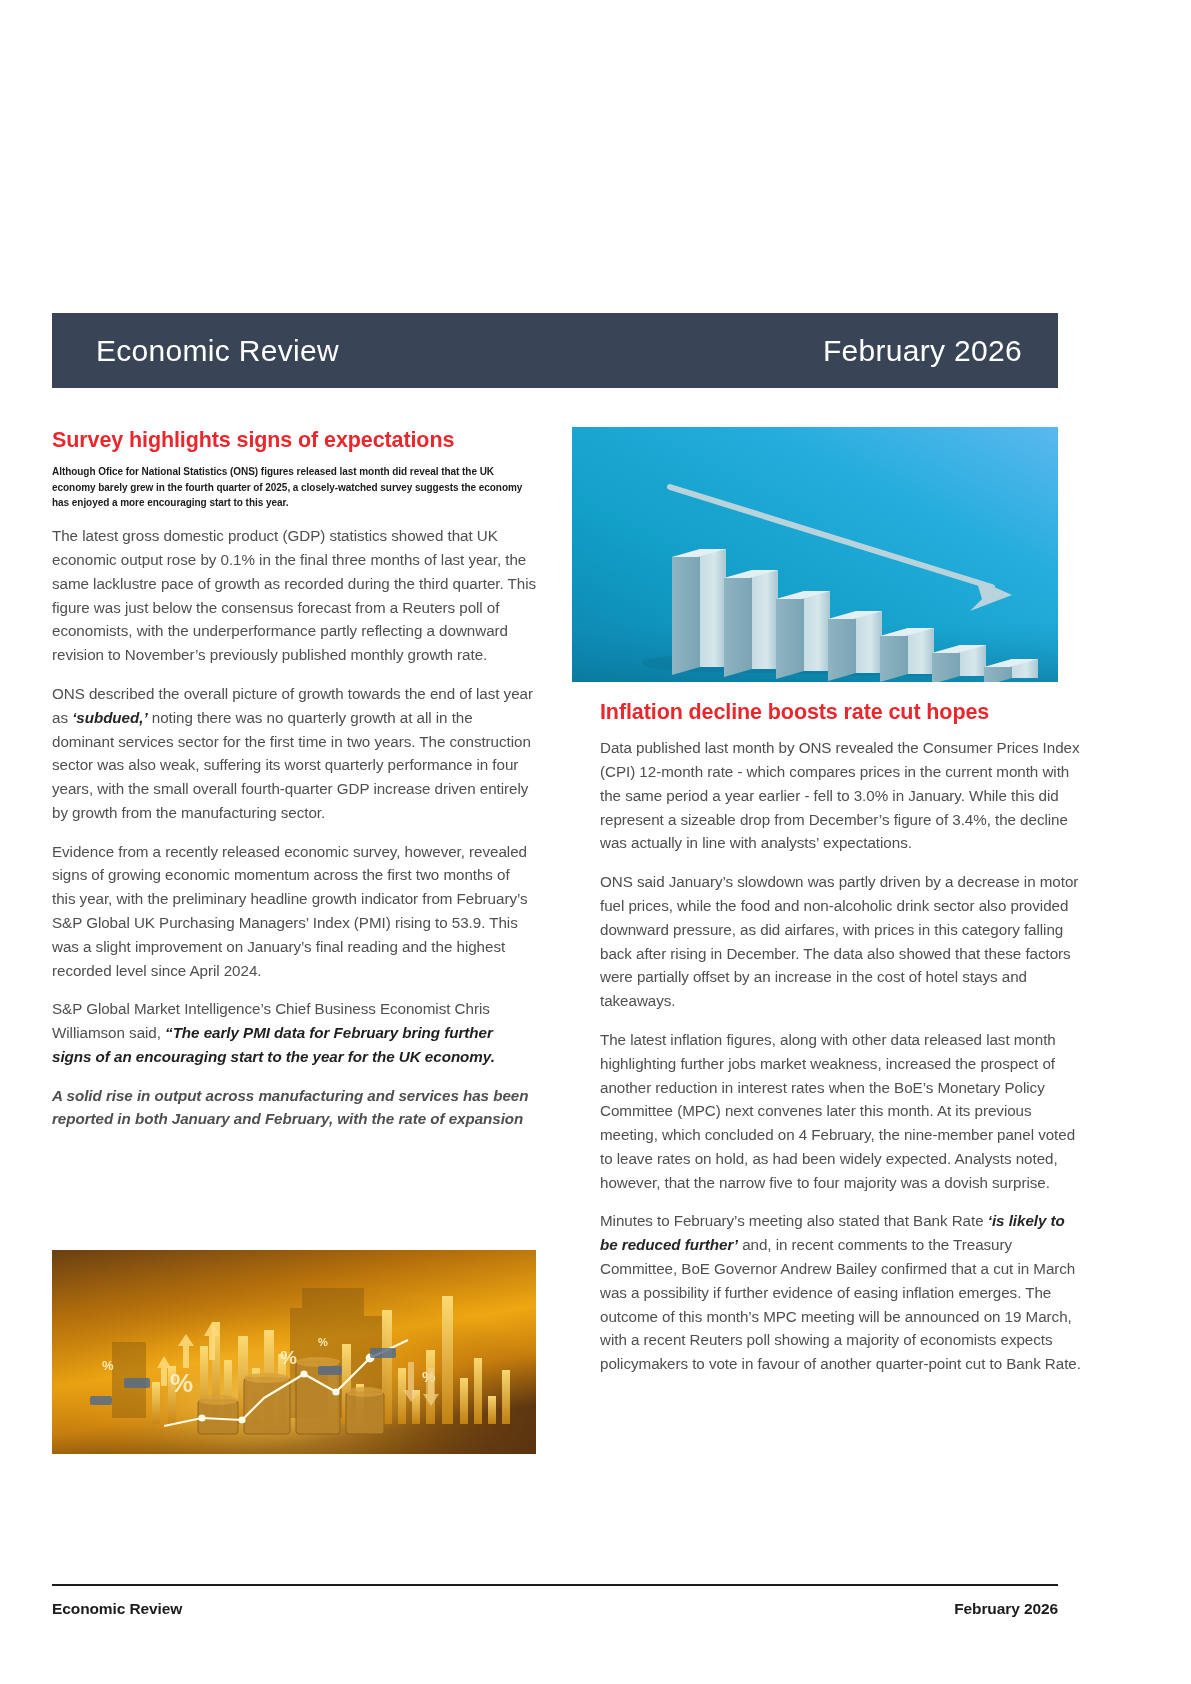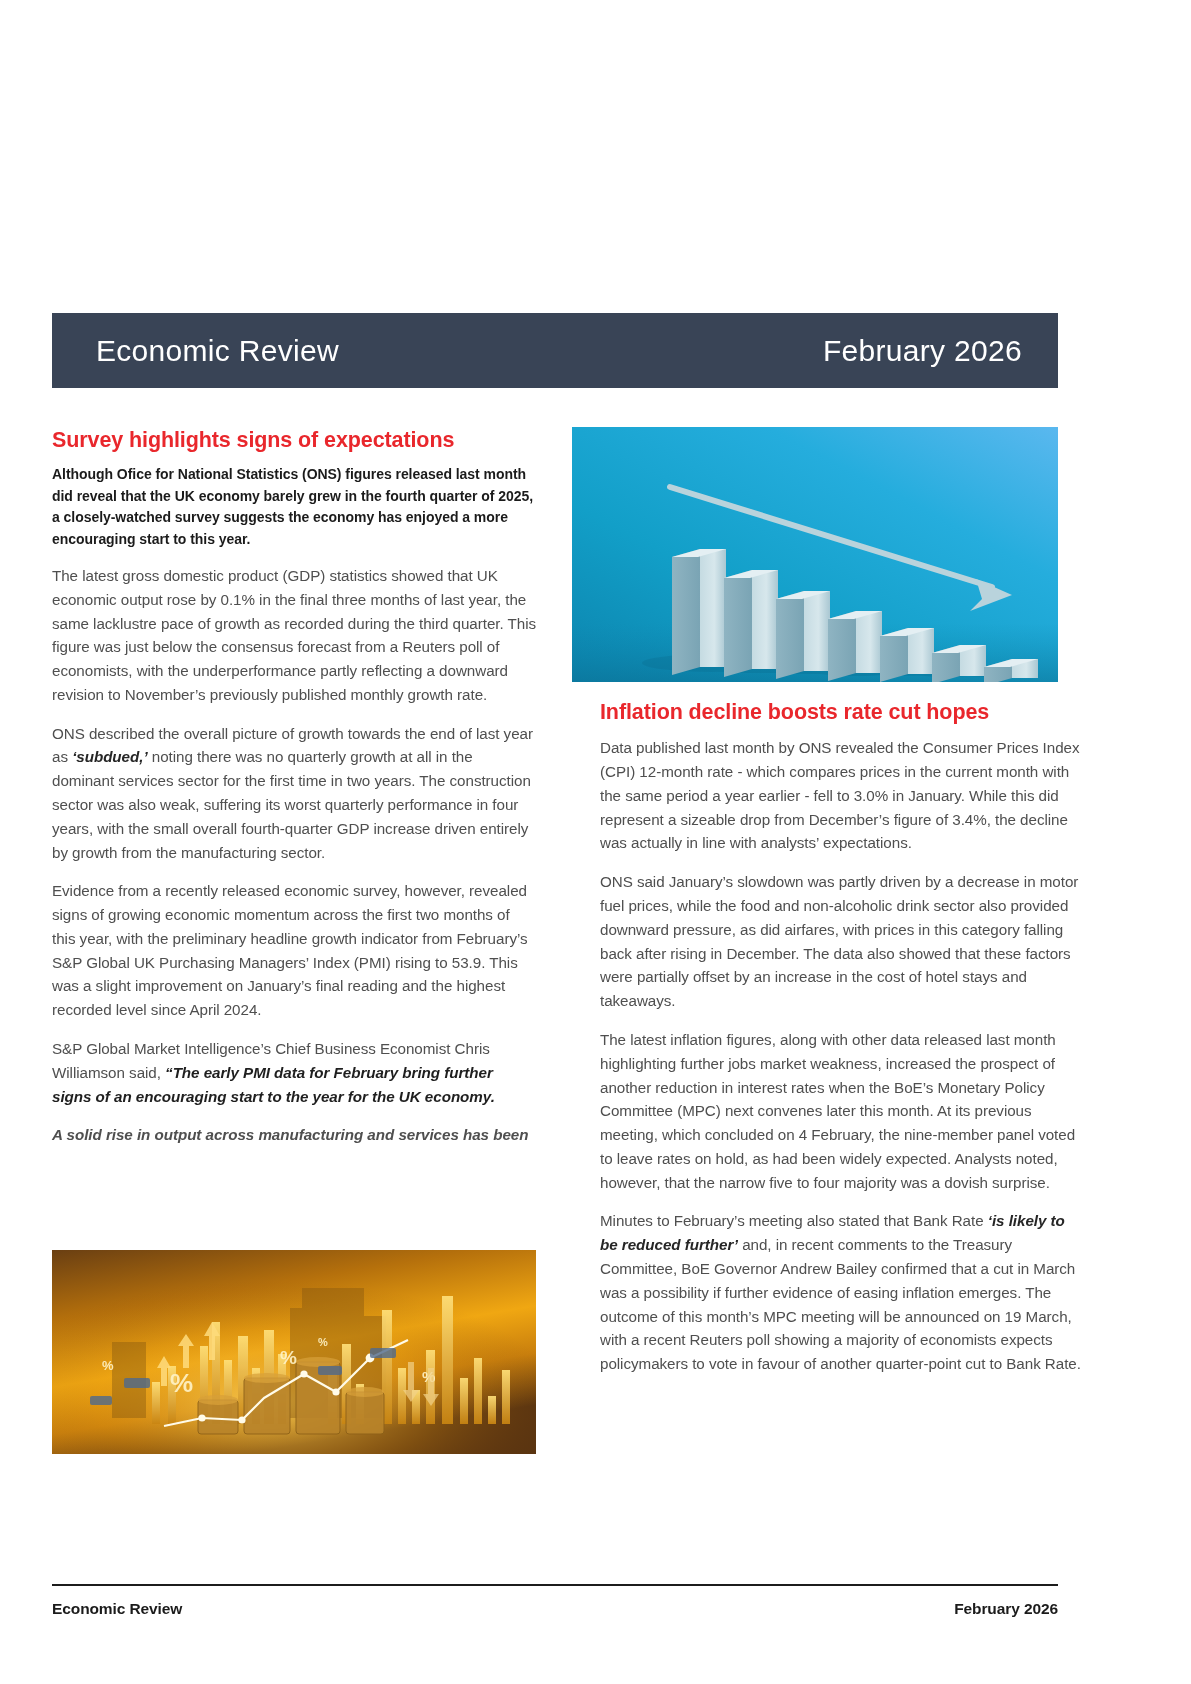"Although Ofice for National Statistics" p.lead { font-size: 14px -> 10px }
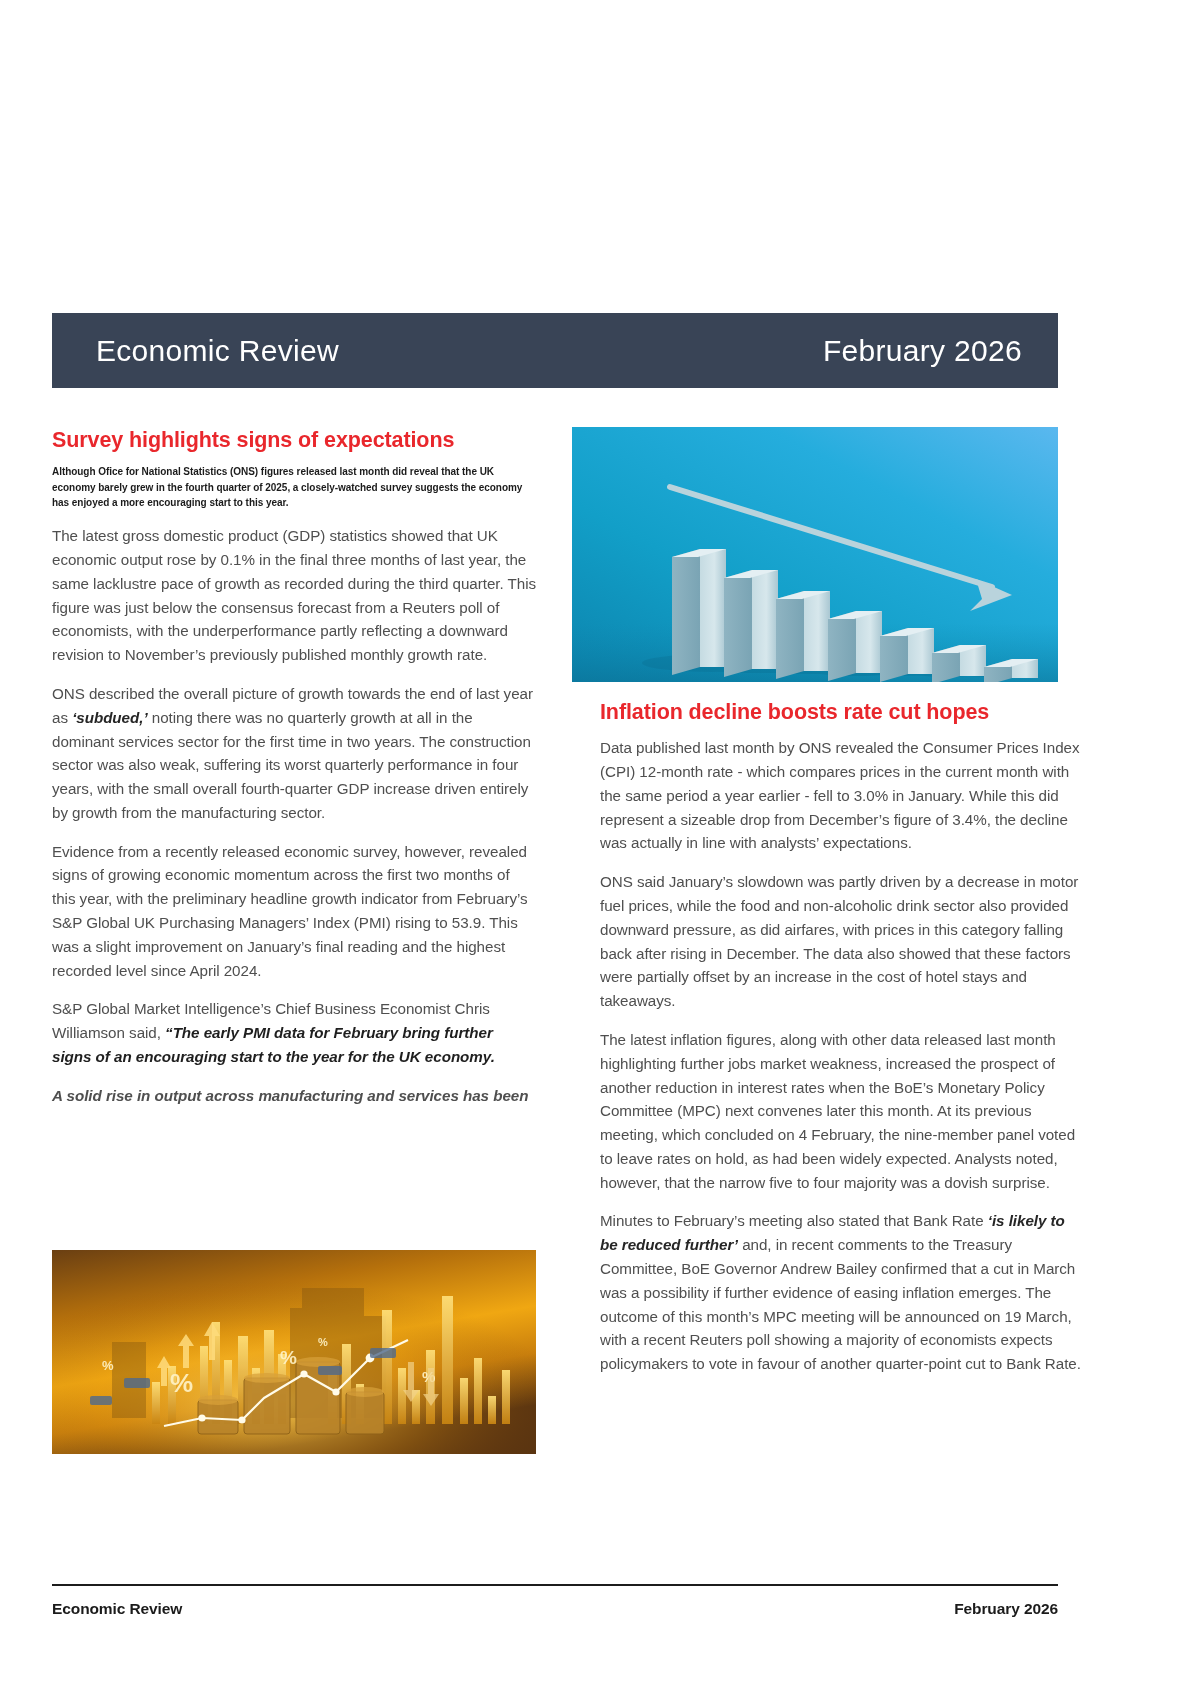"reported in both January and" p.body { html: none -> <p>reported in both January and February, with the rate of expansion</p> }
